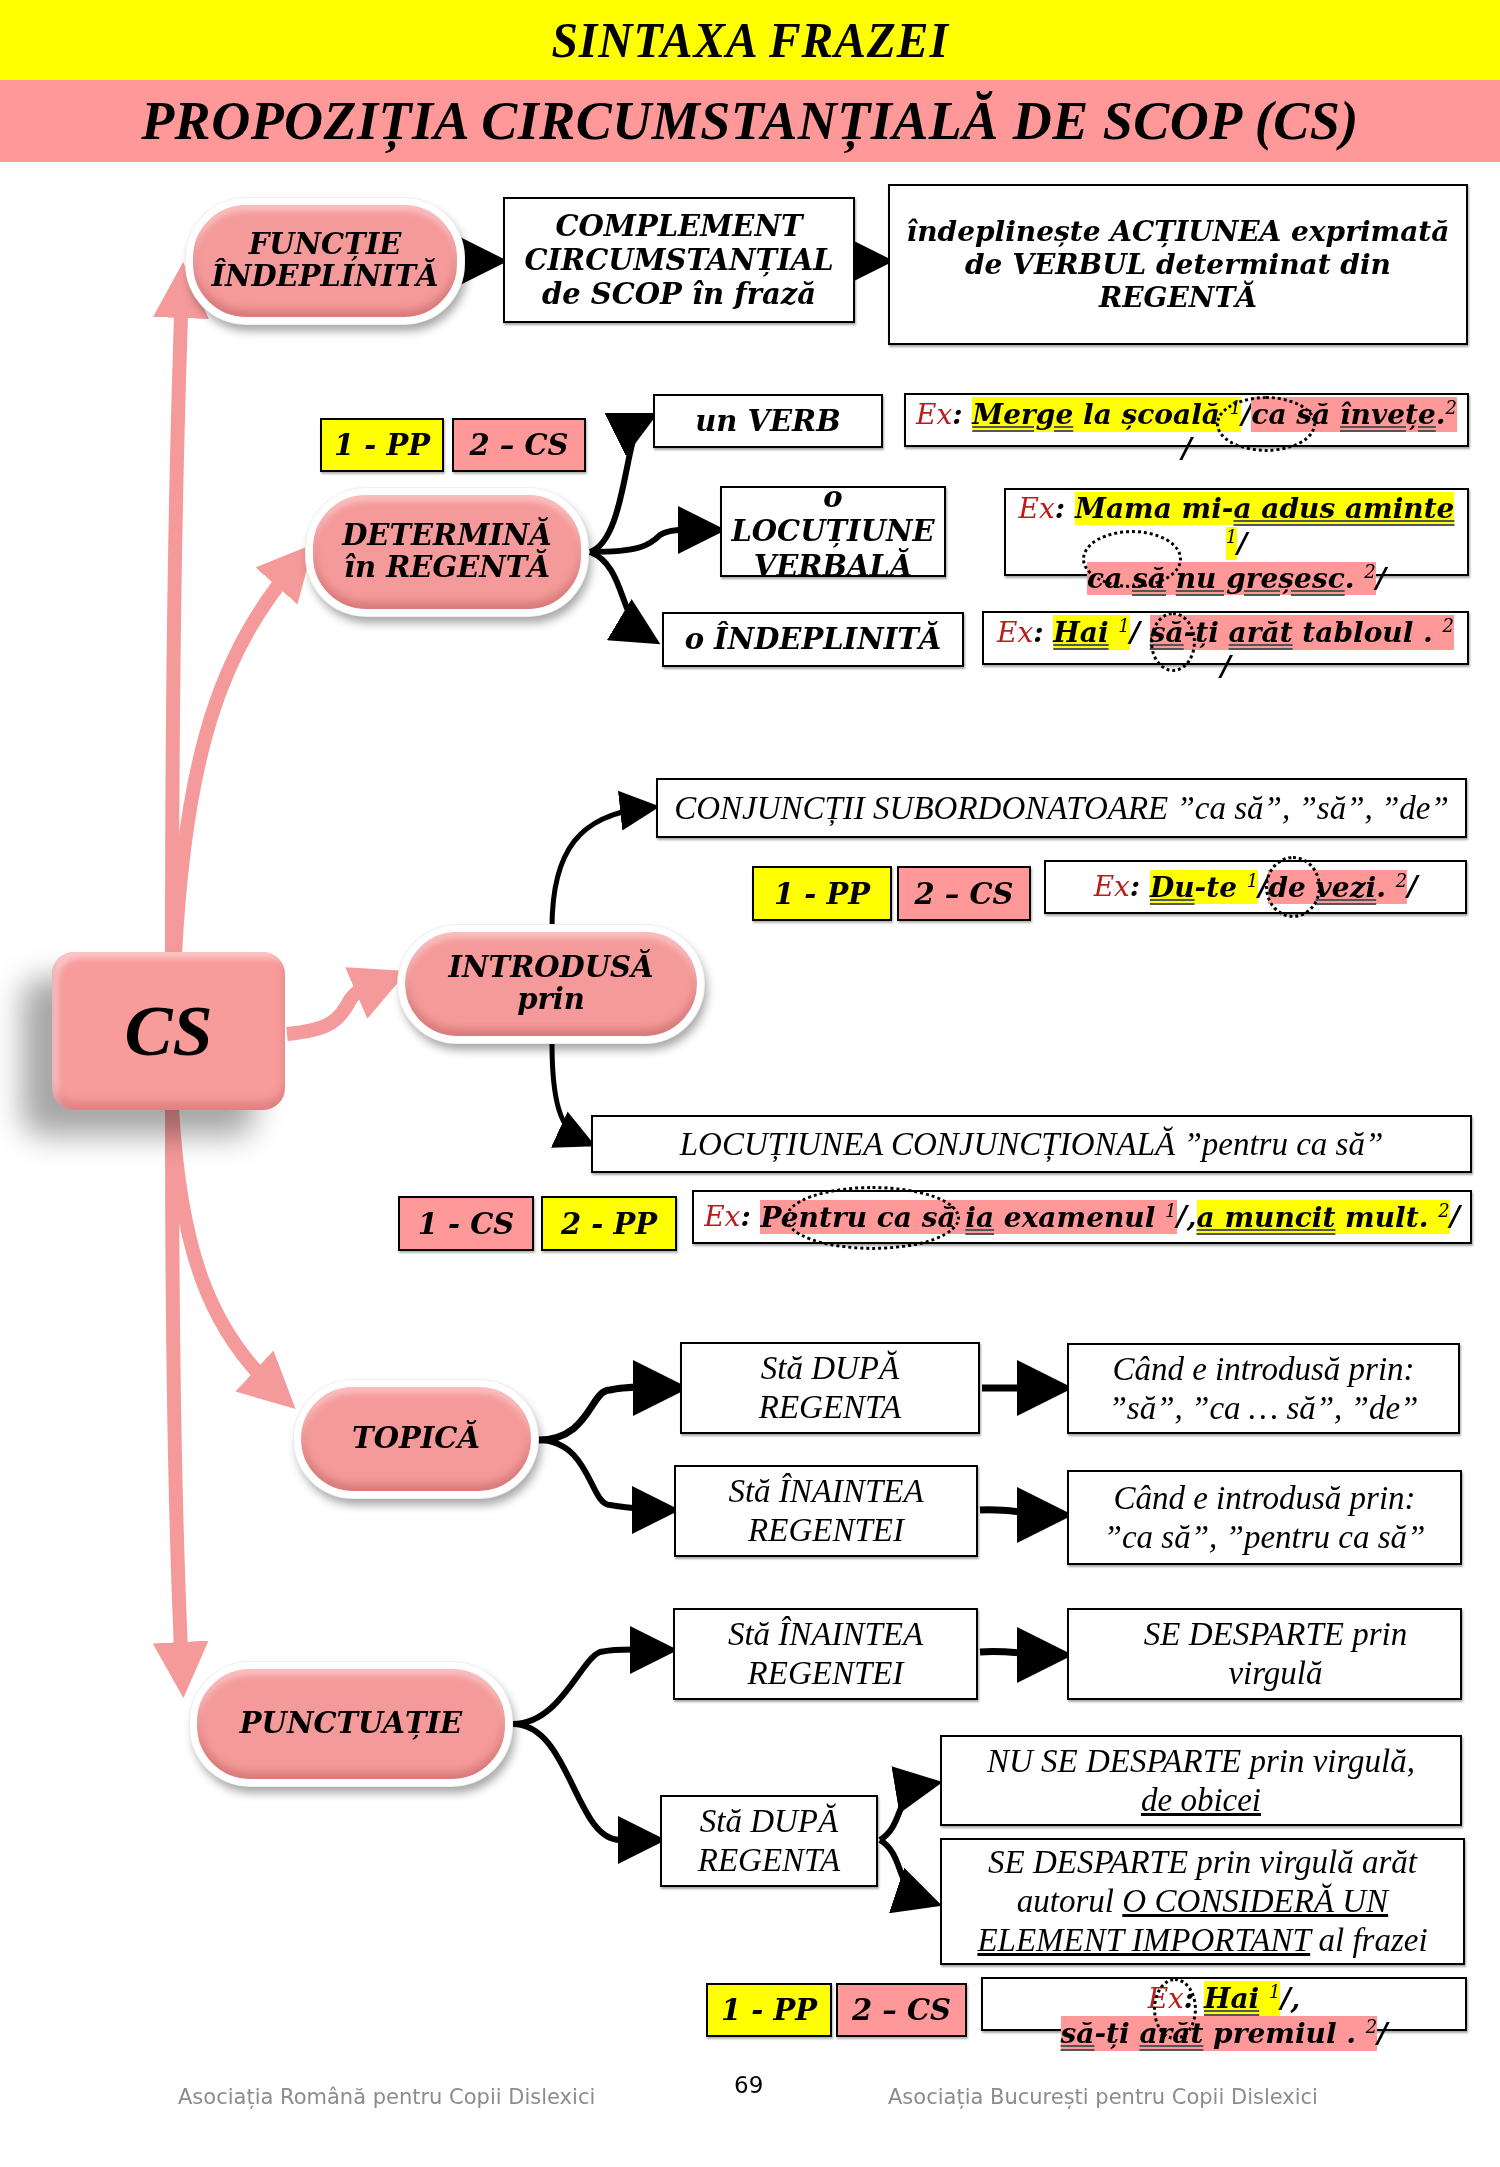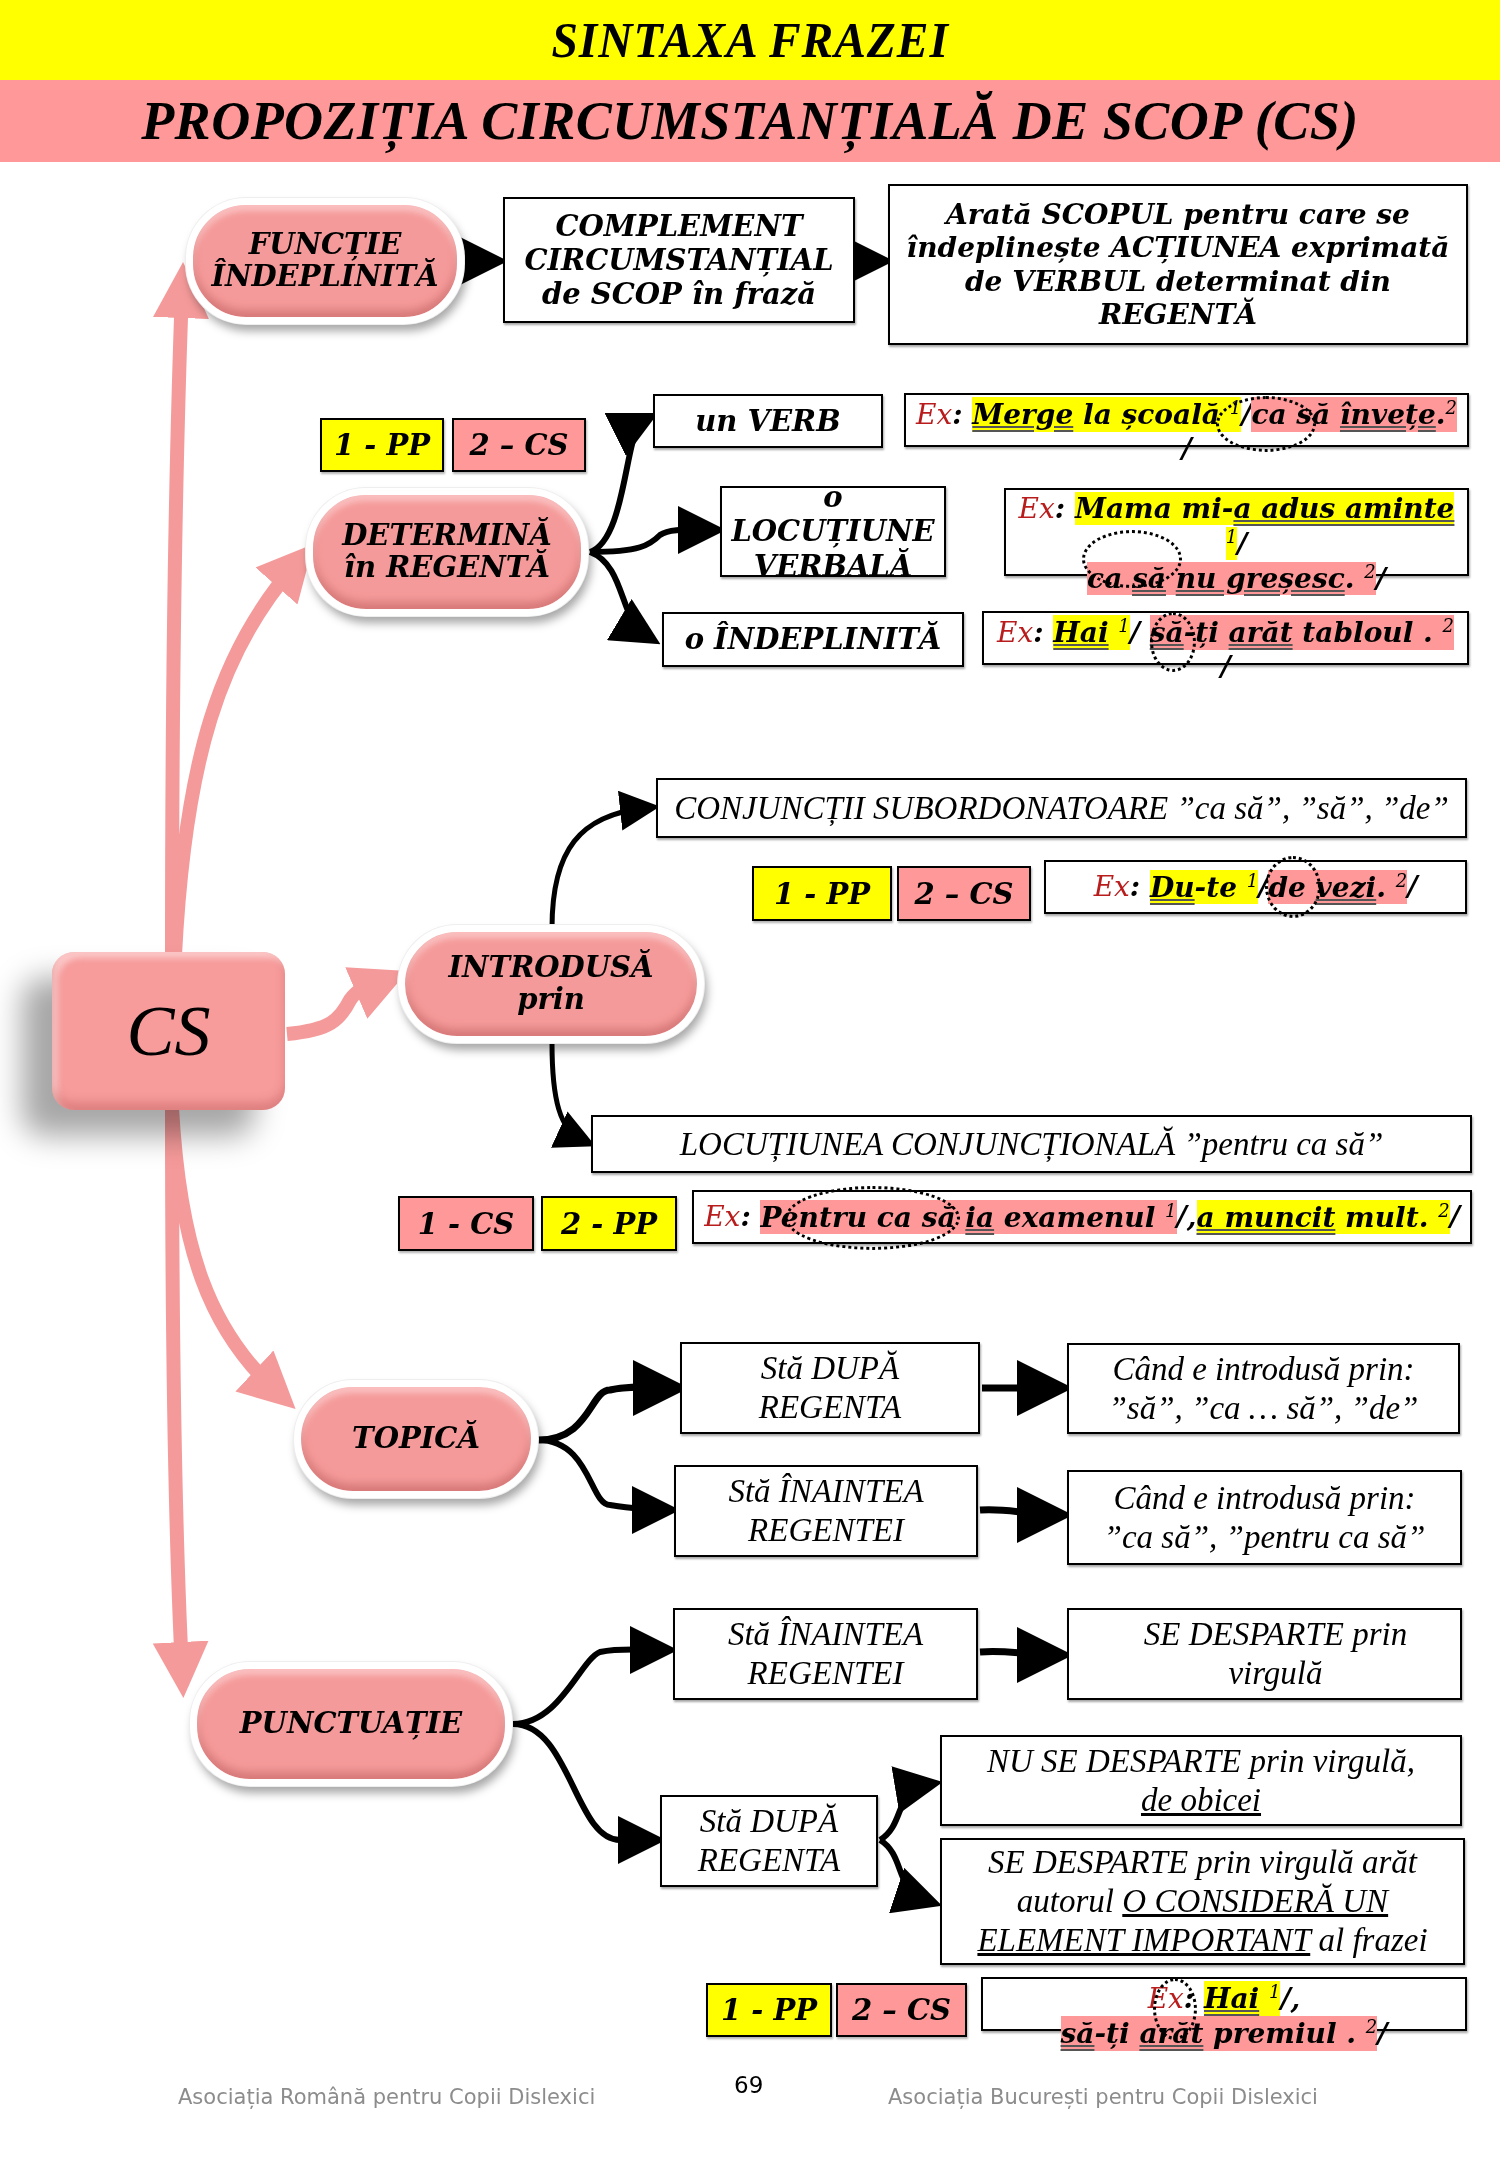"Arată SCOPUL pentru care se" div { html: <div>Arată SCOPUL pentru care se</div> -> none }
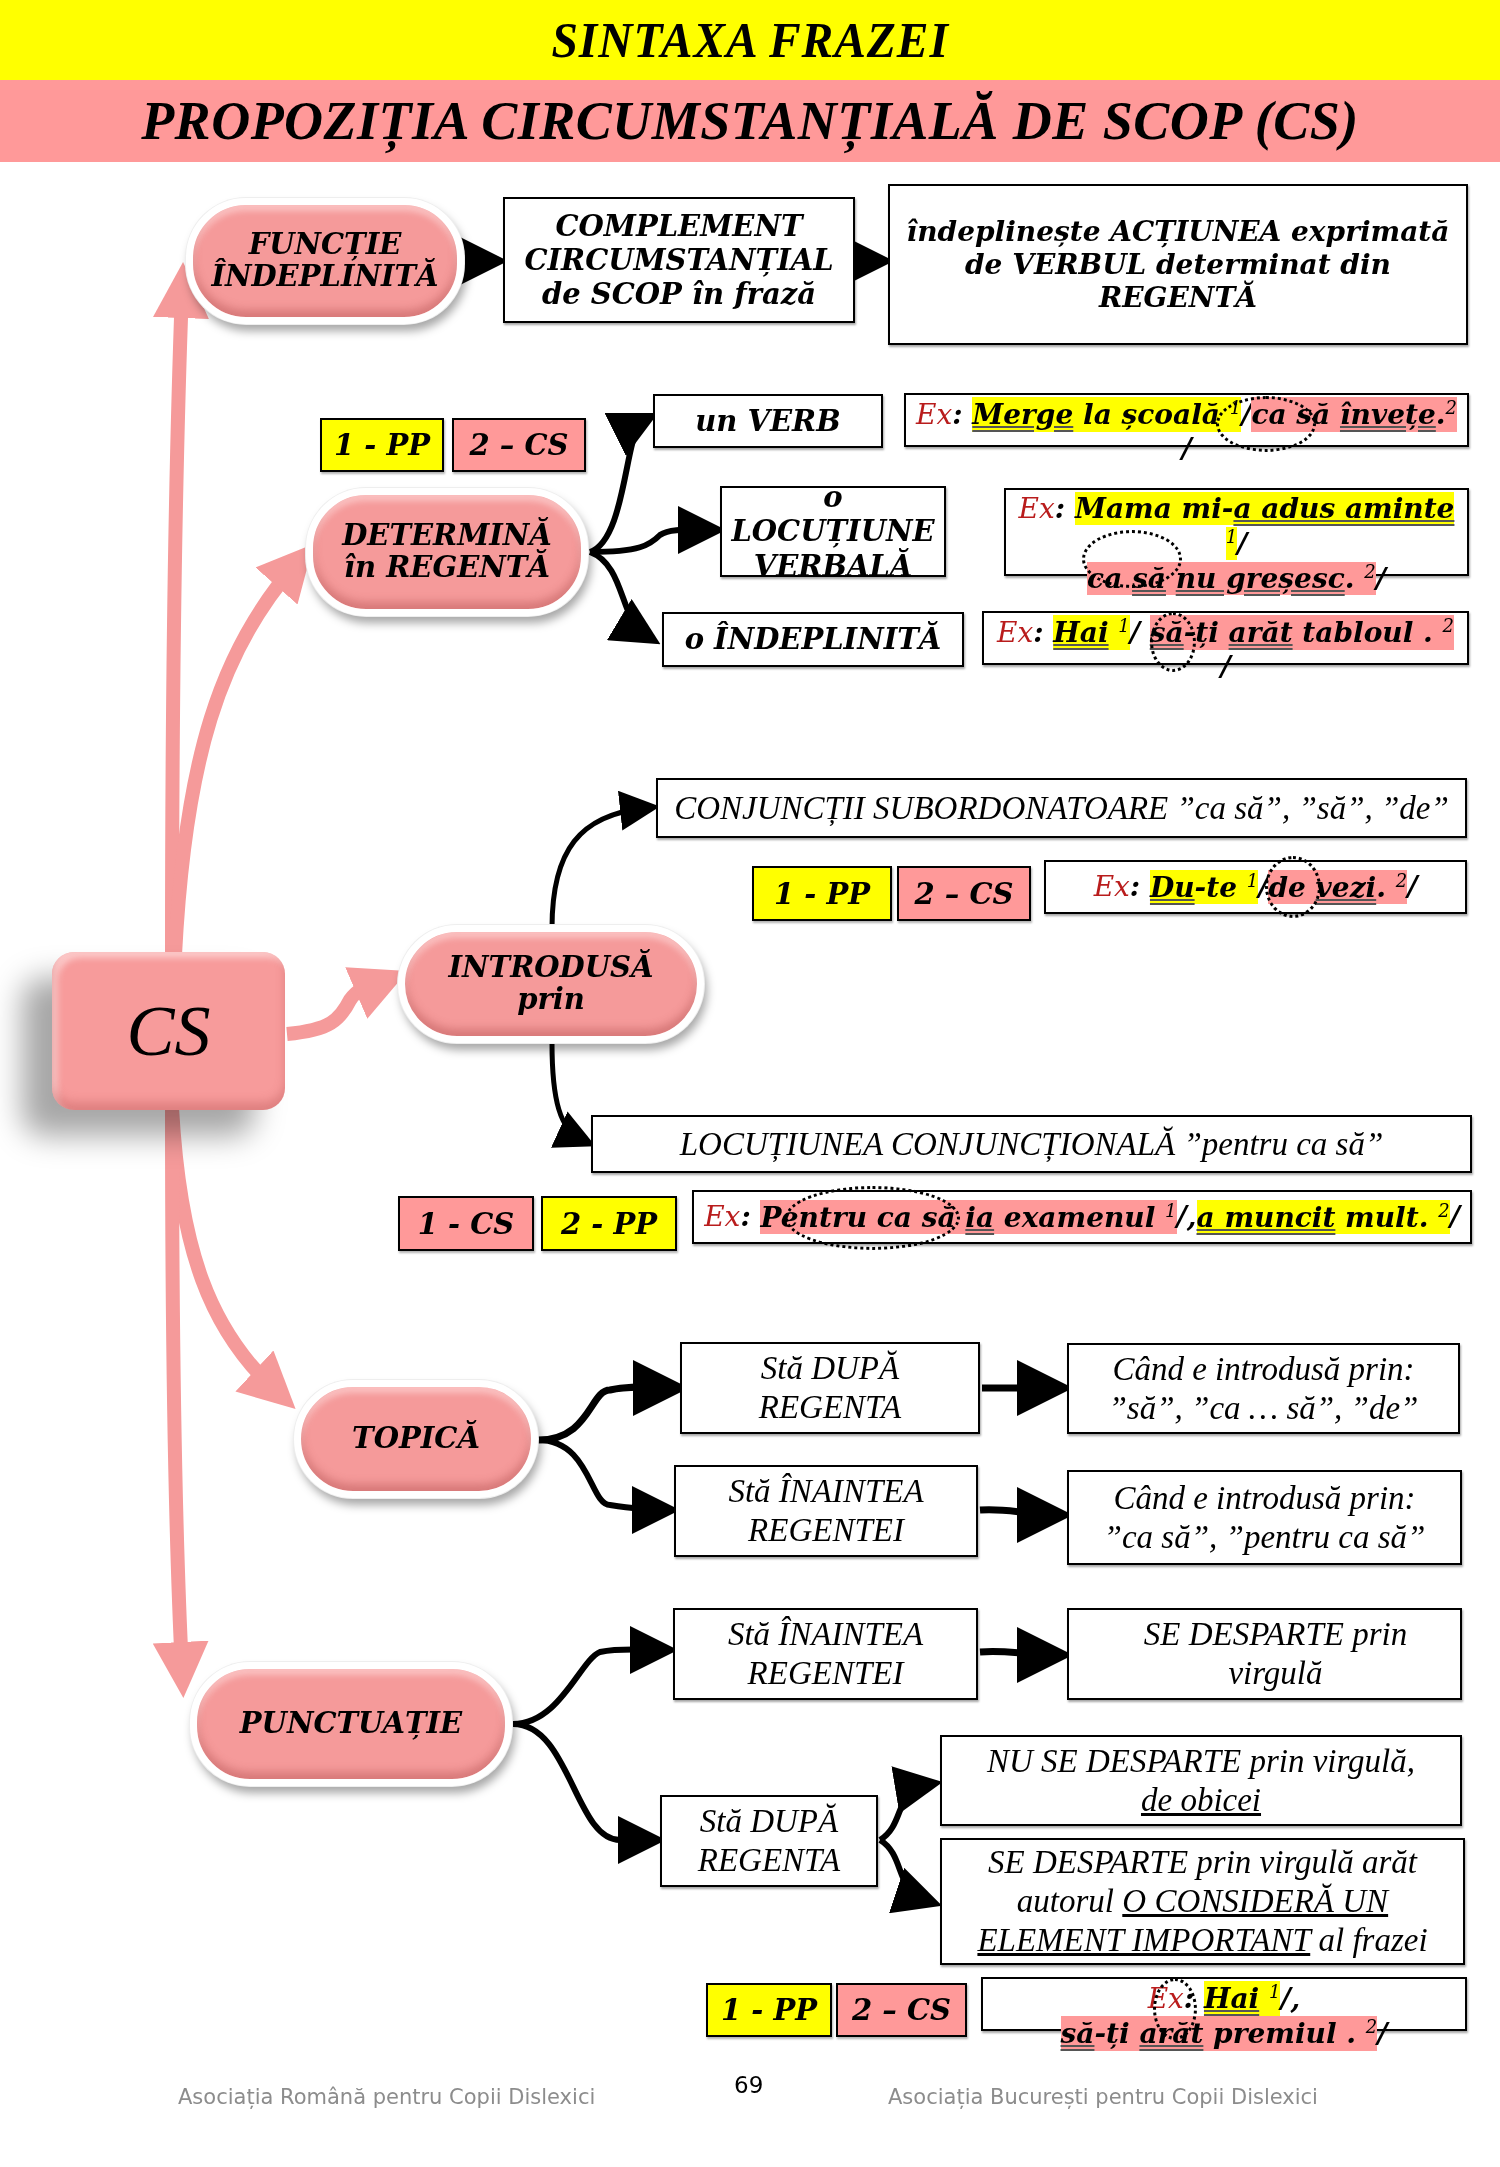"CS" .cs-node { font-weight: normal -> bold }
